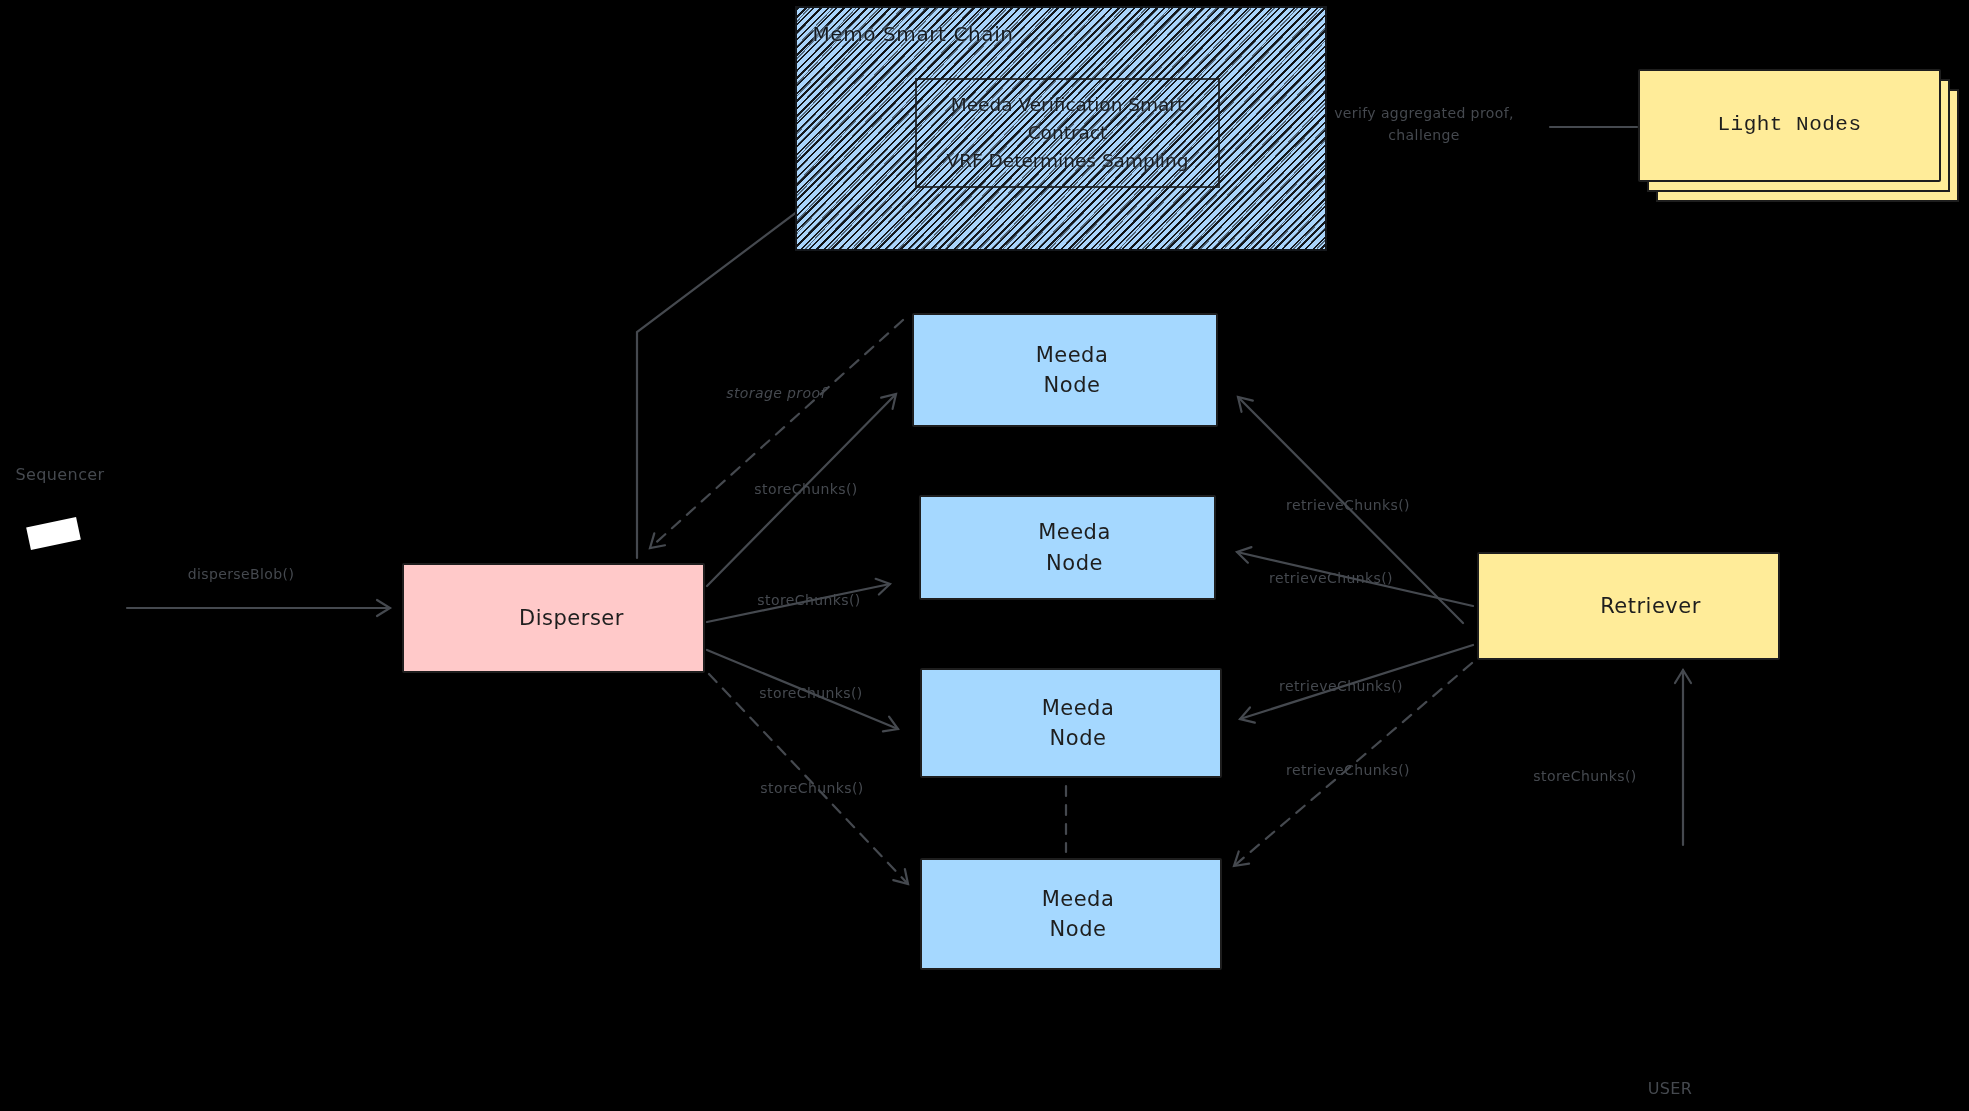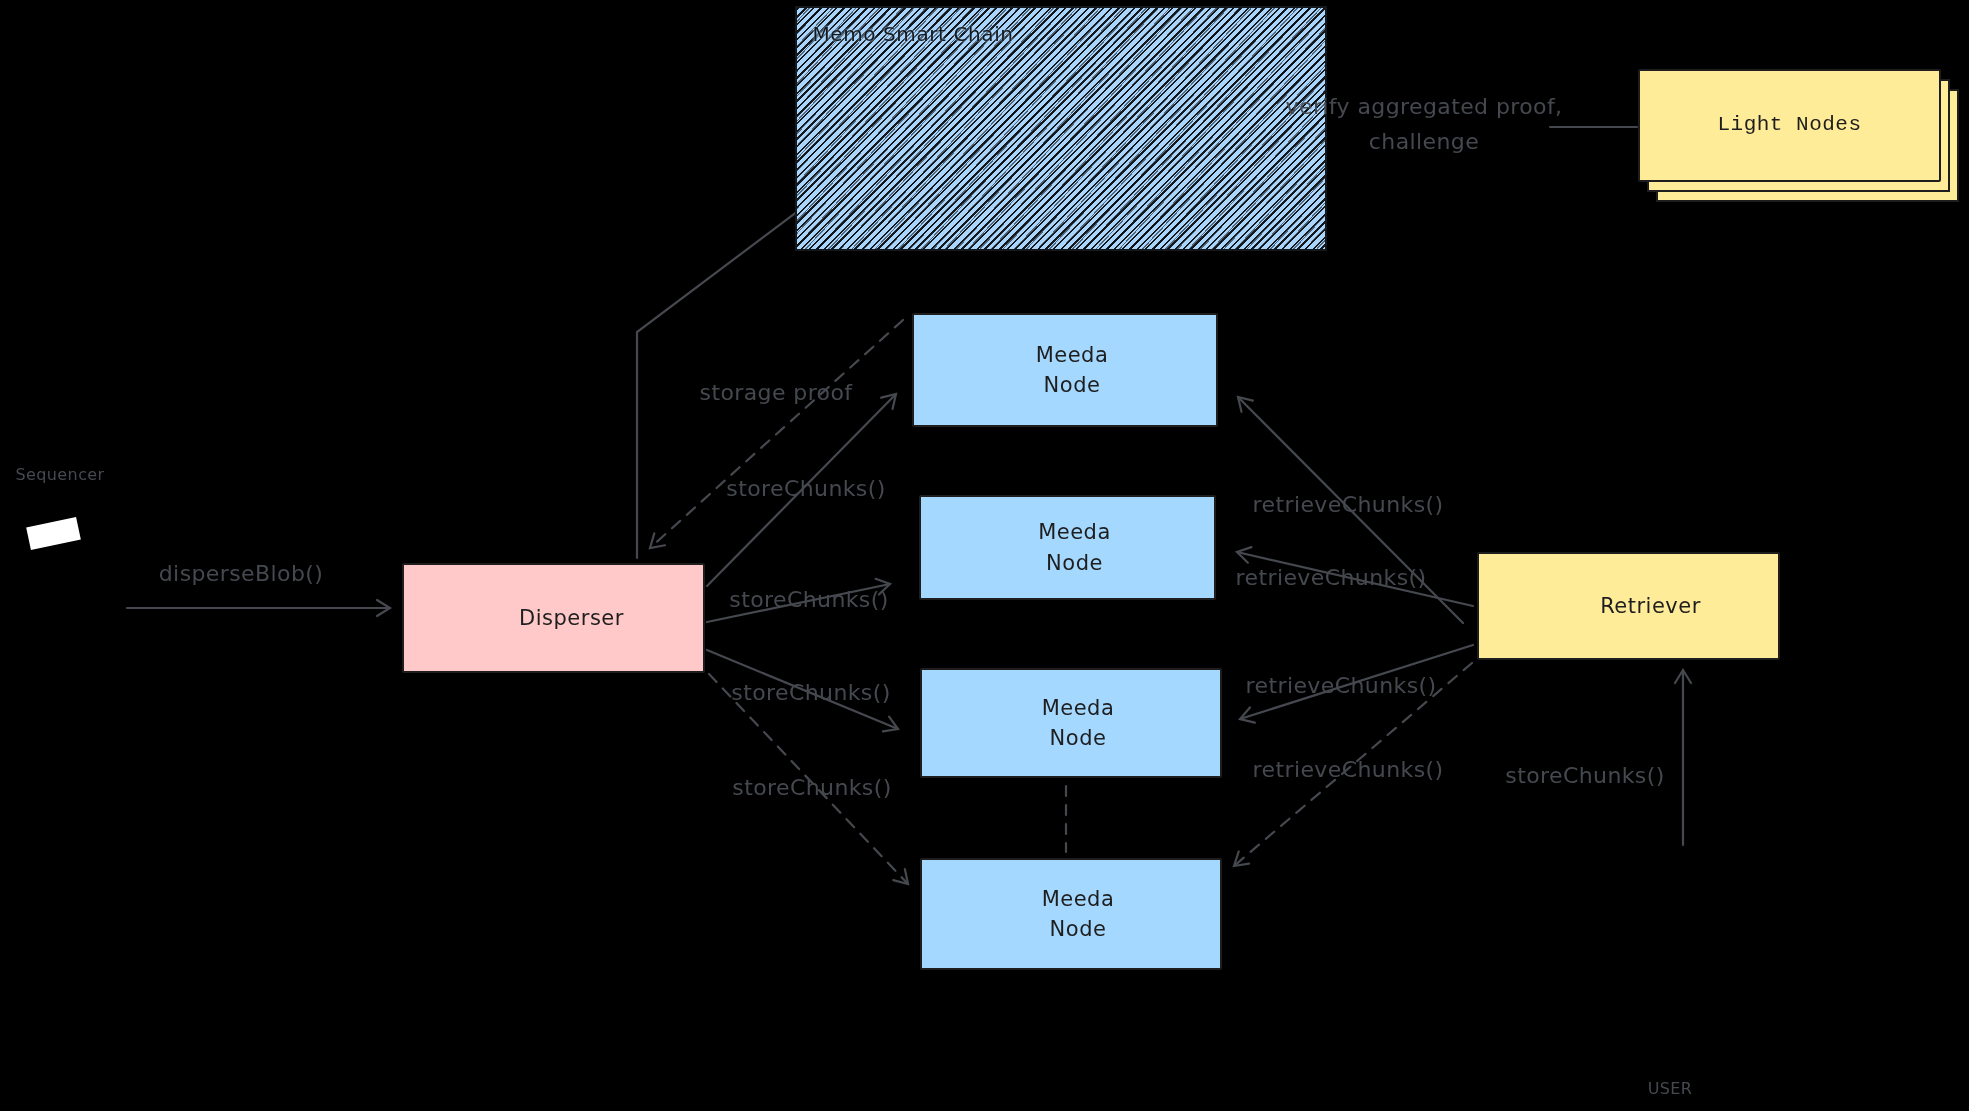"Meeda Verification Smart" div.contract { html: none -> <div>Meeda Verification Smart Contract VRF Determines Sampling</div> }
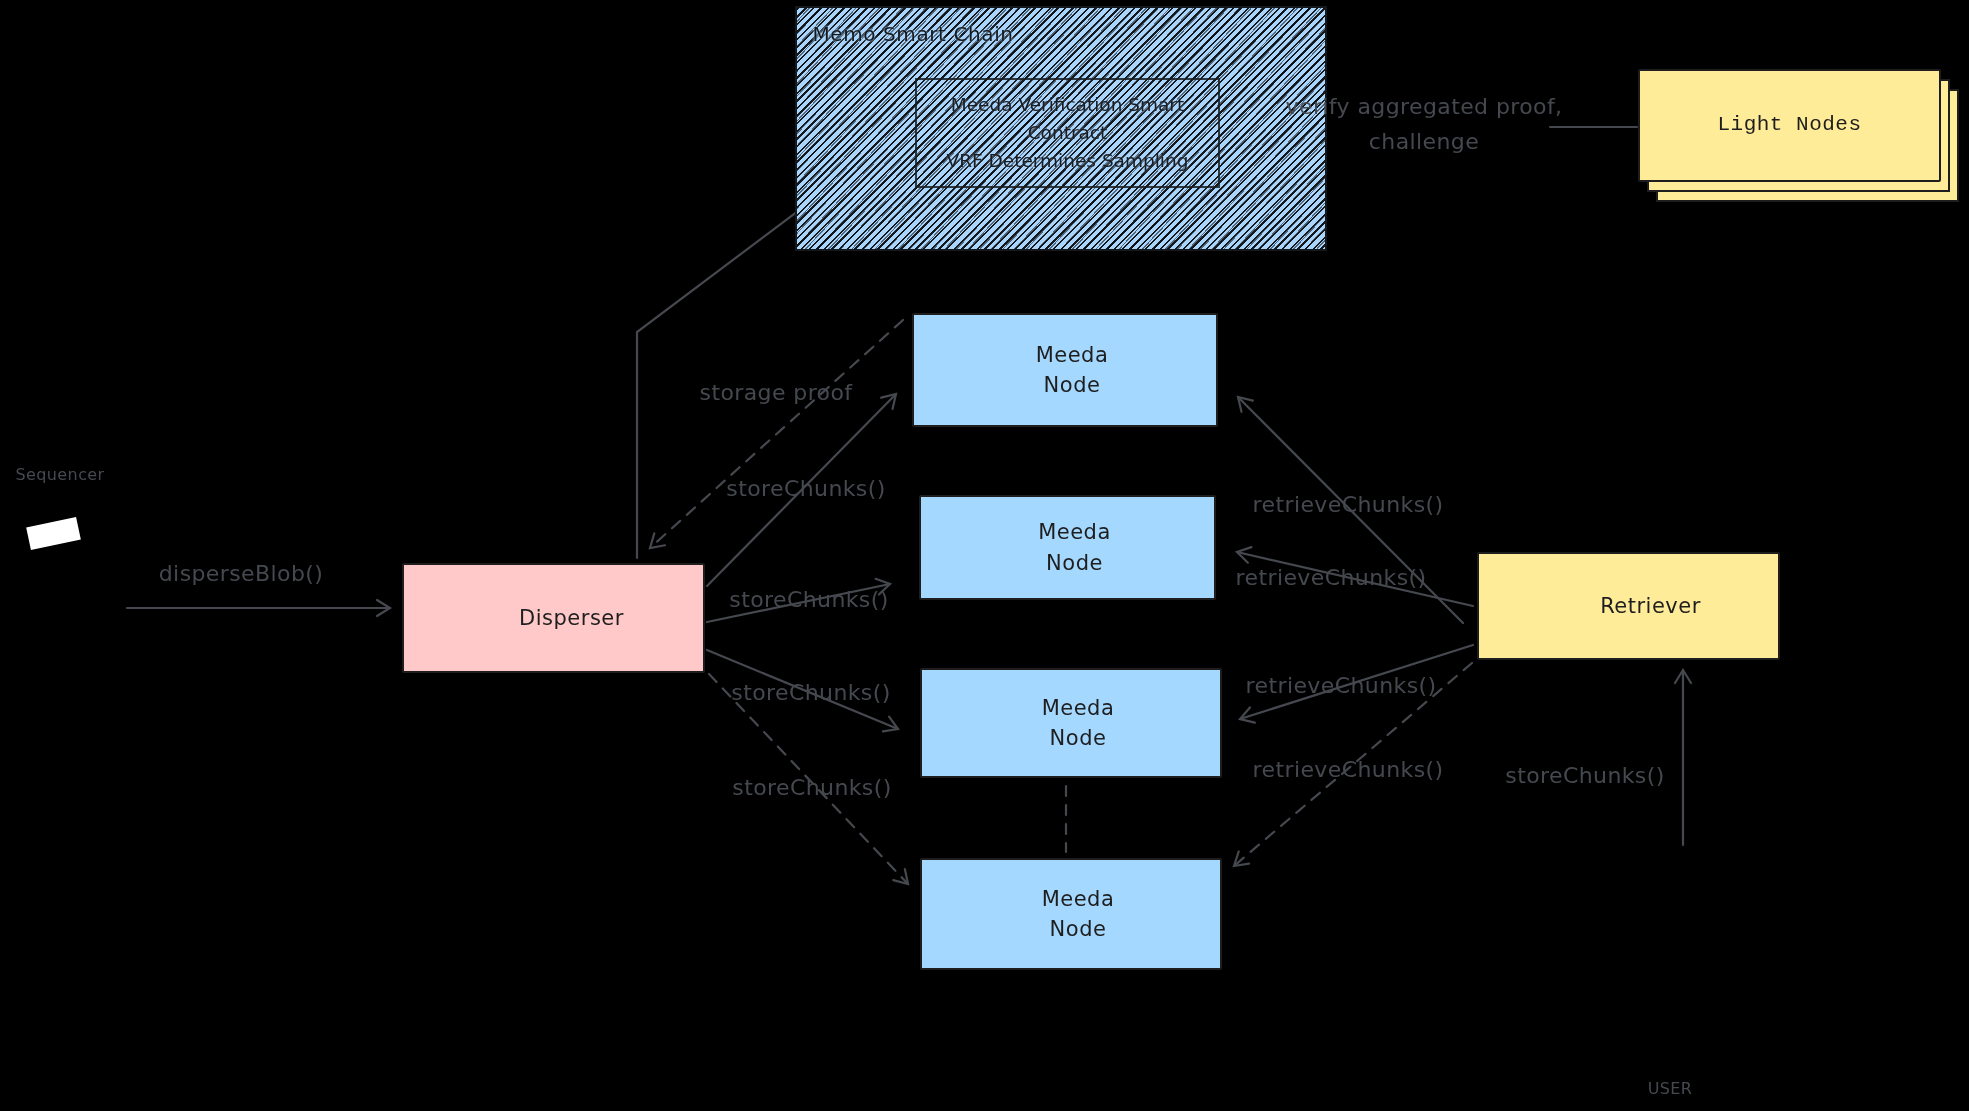"verify aggregated proof," .lbl { font-size: 22px -> 14px }
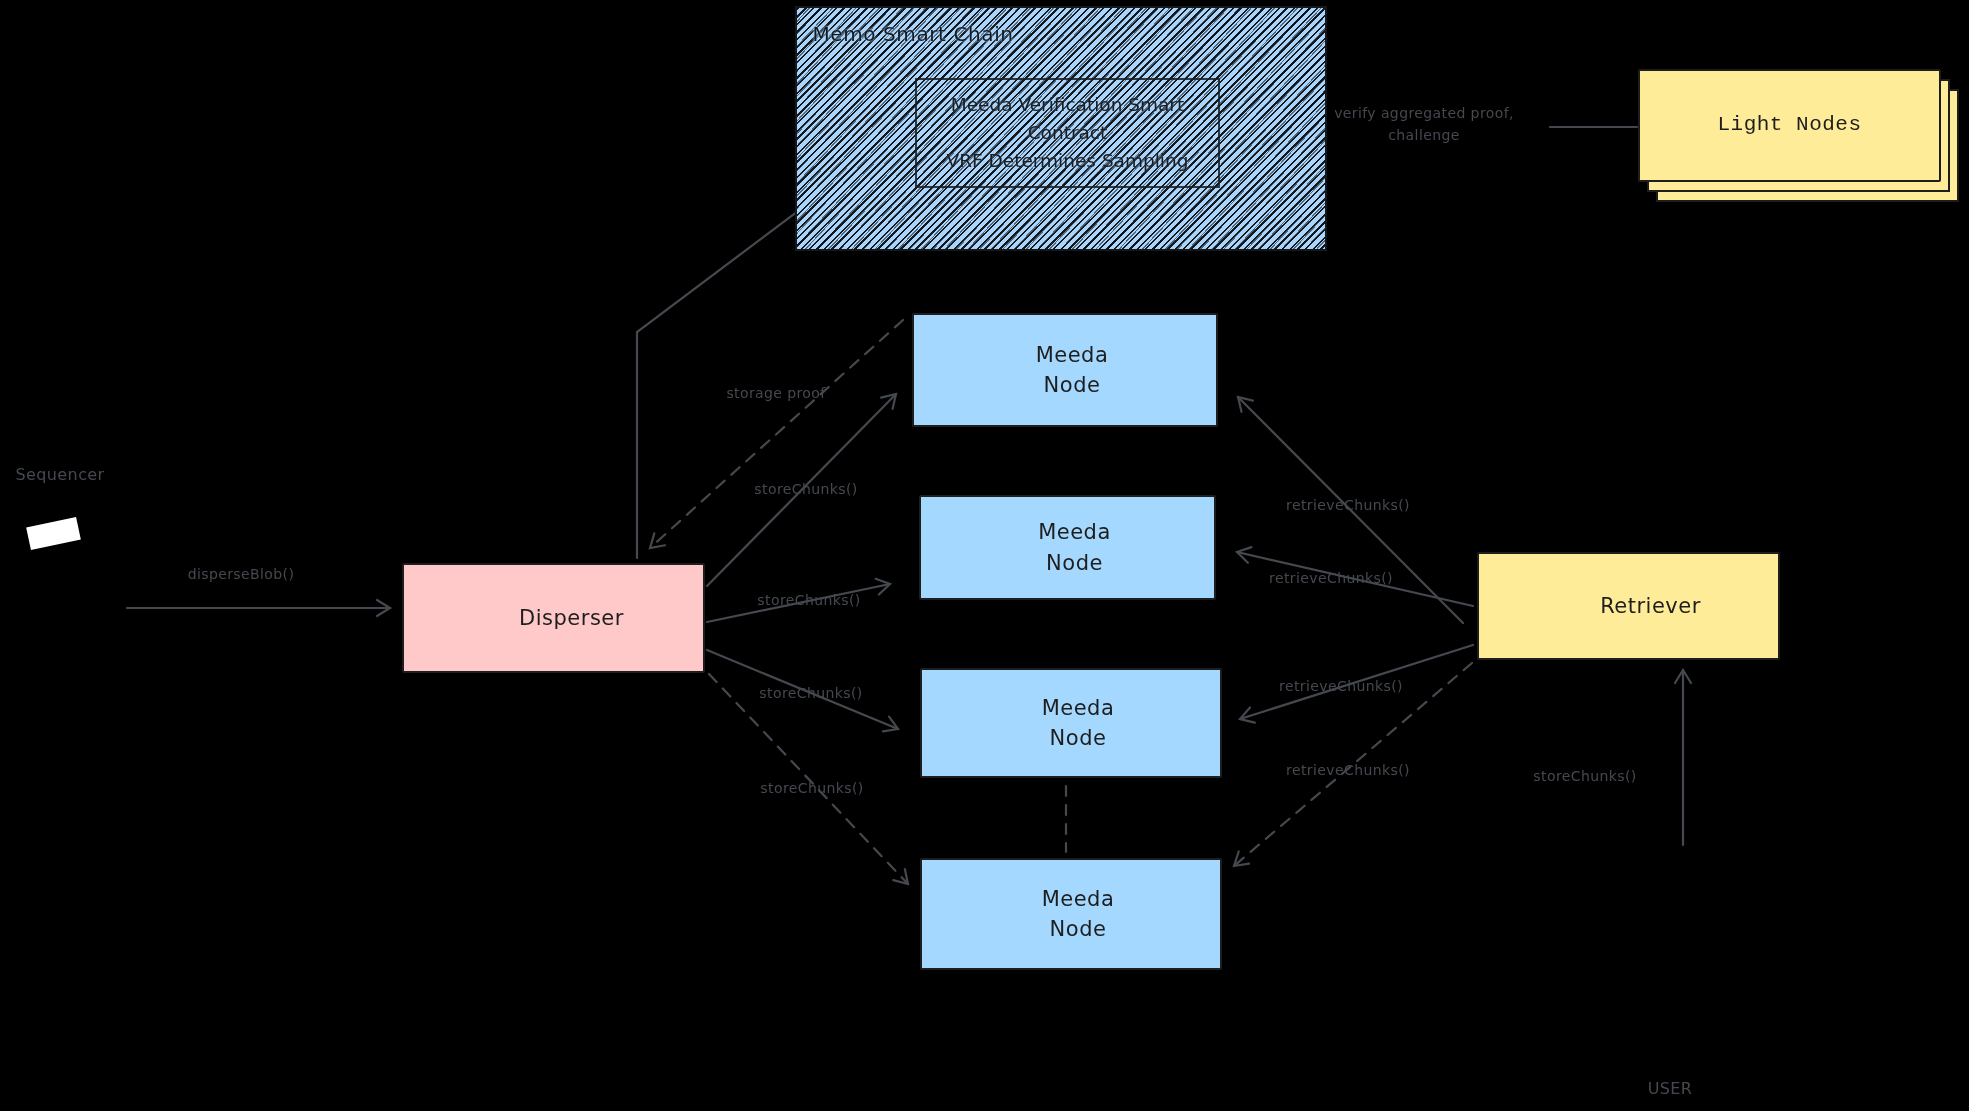"storage proof" div.lbl { font-style: none -> italic }
